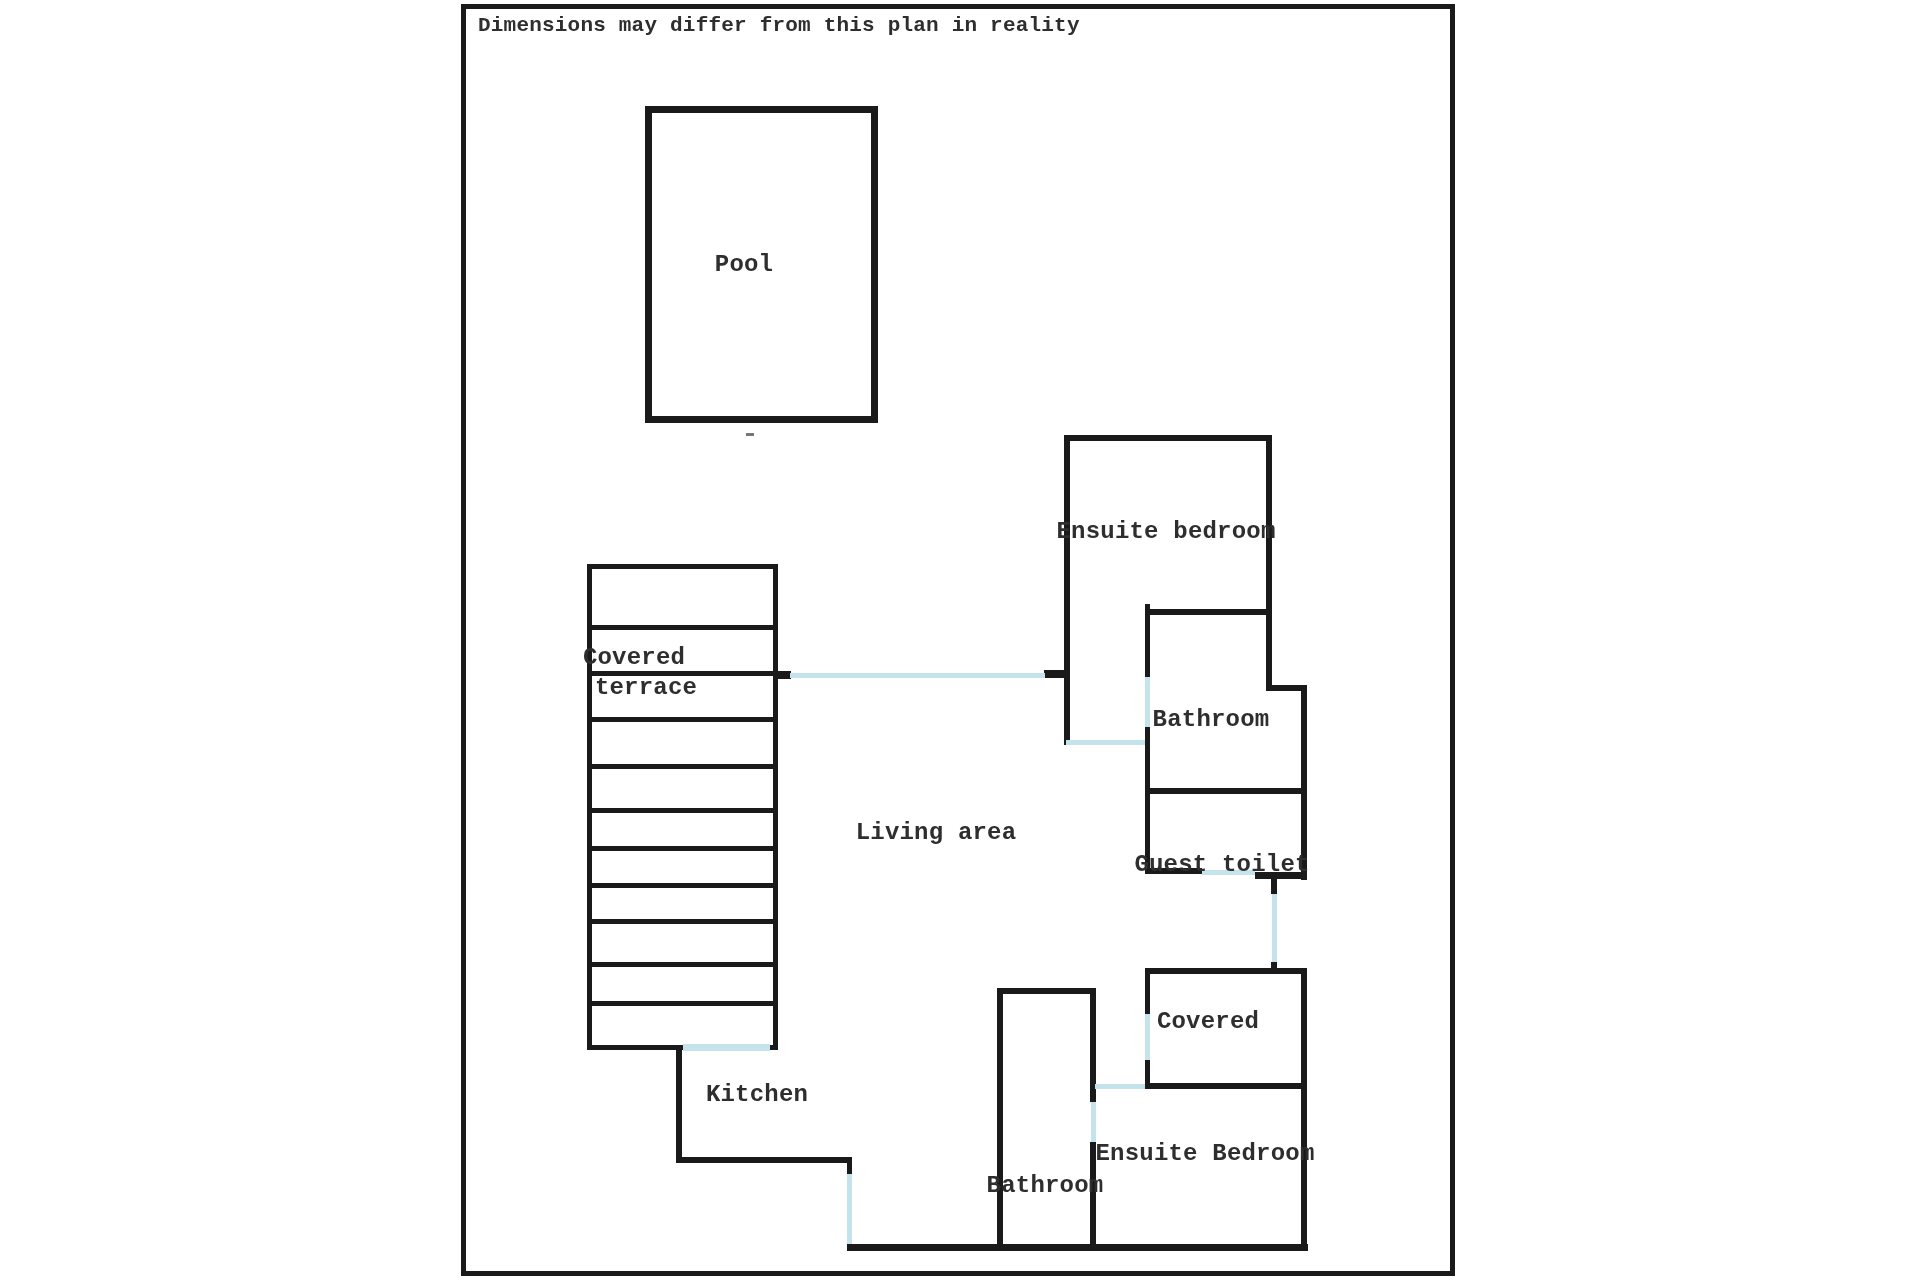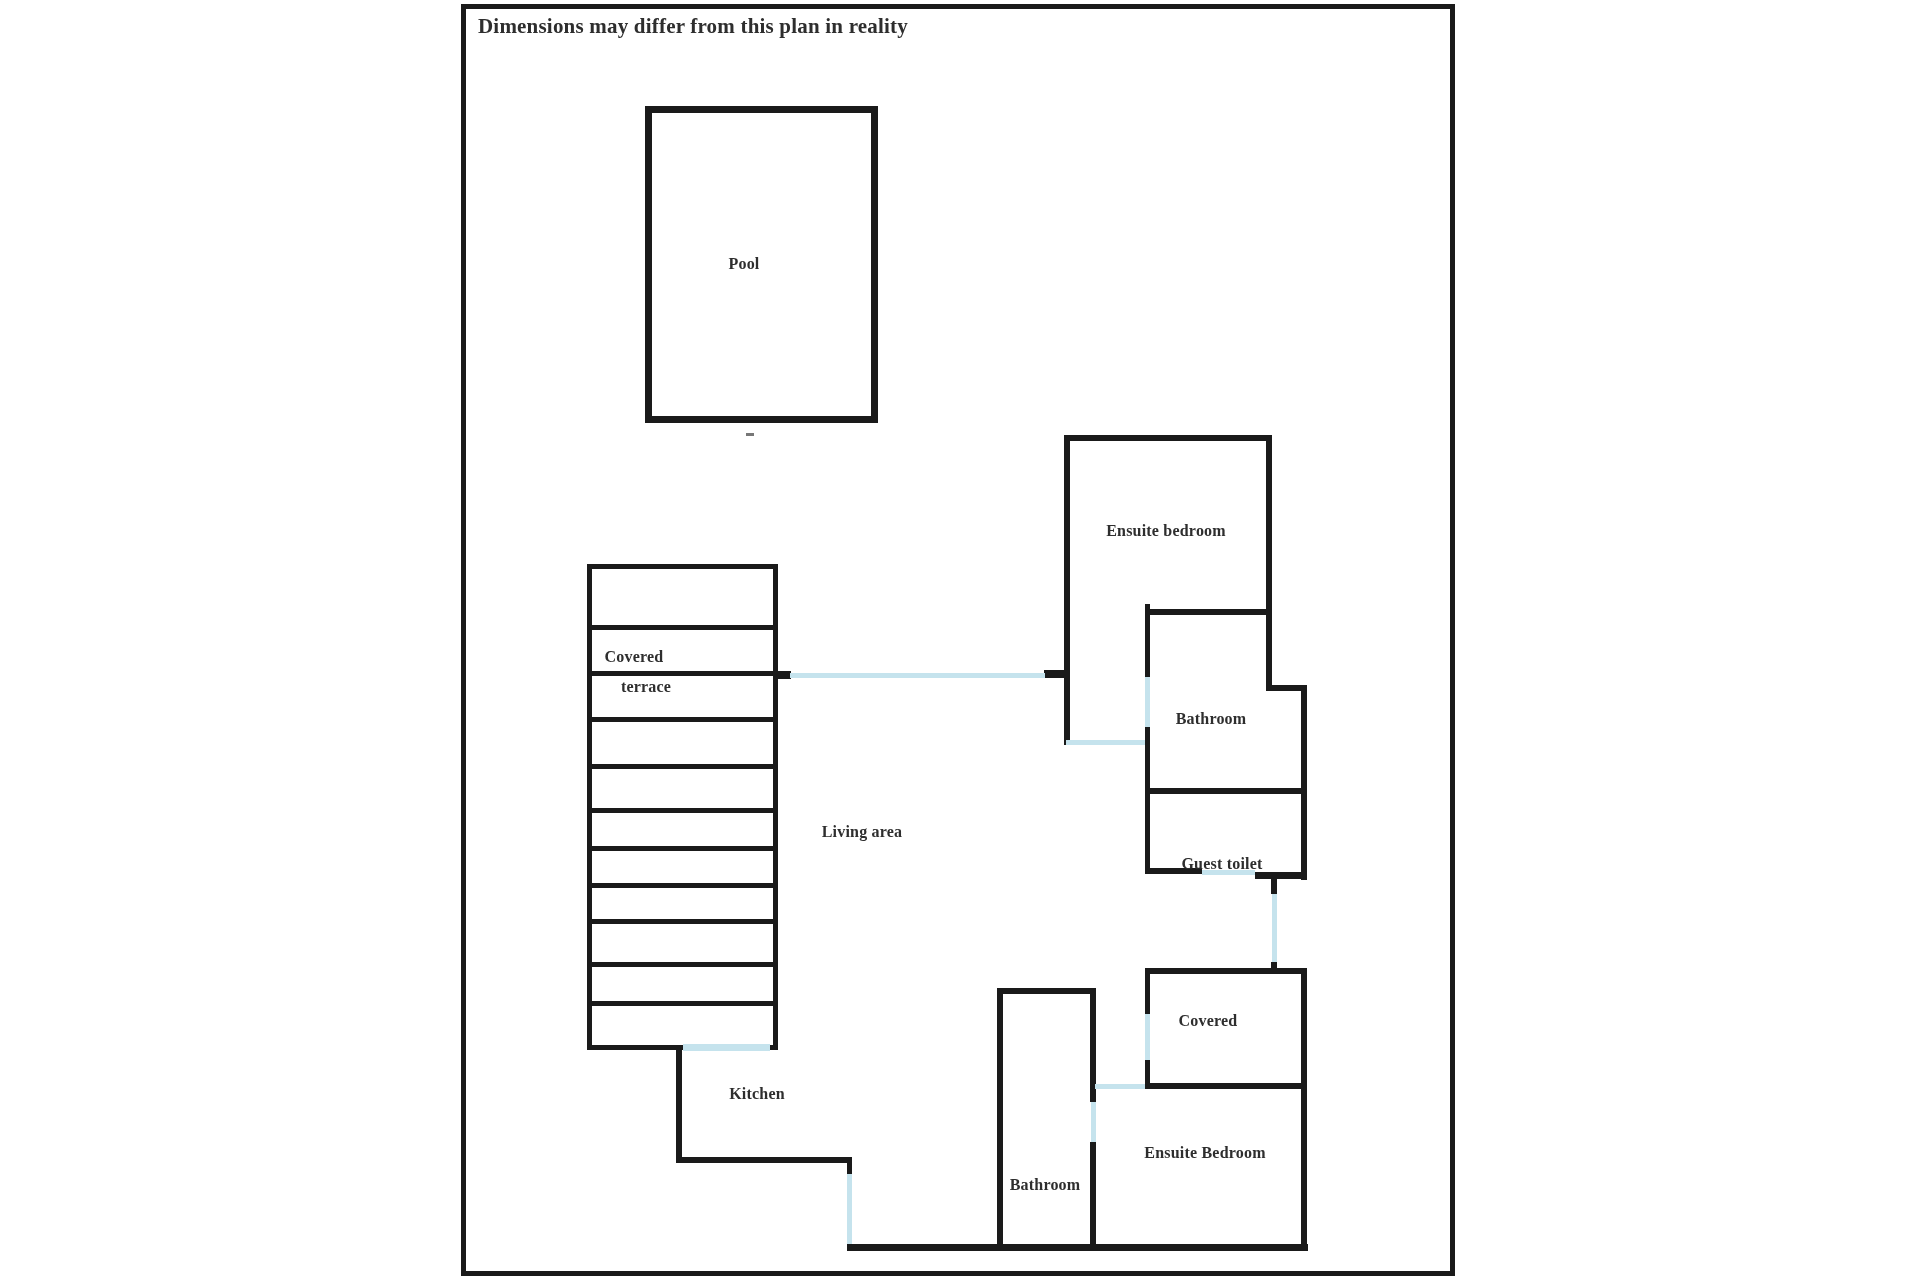"Dimensions may differ from this" .canvas { font-family: Liberation Serif, serif -> Liberation Mono, monospace }
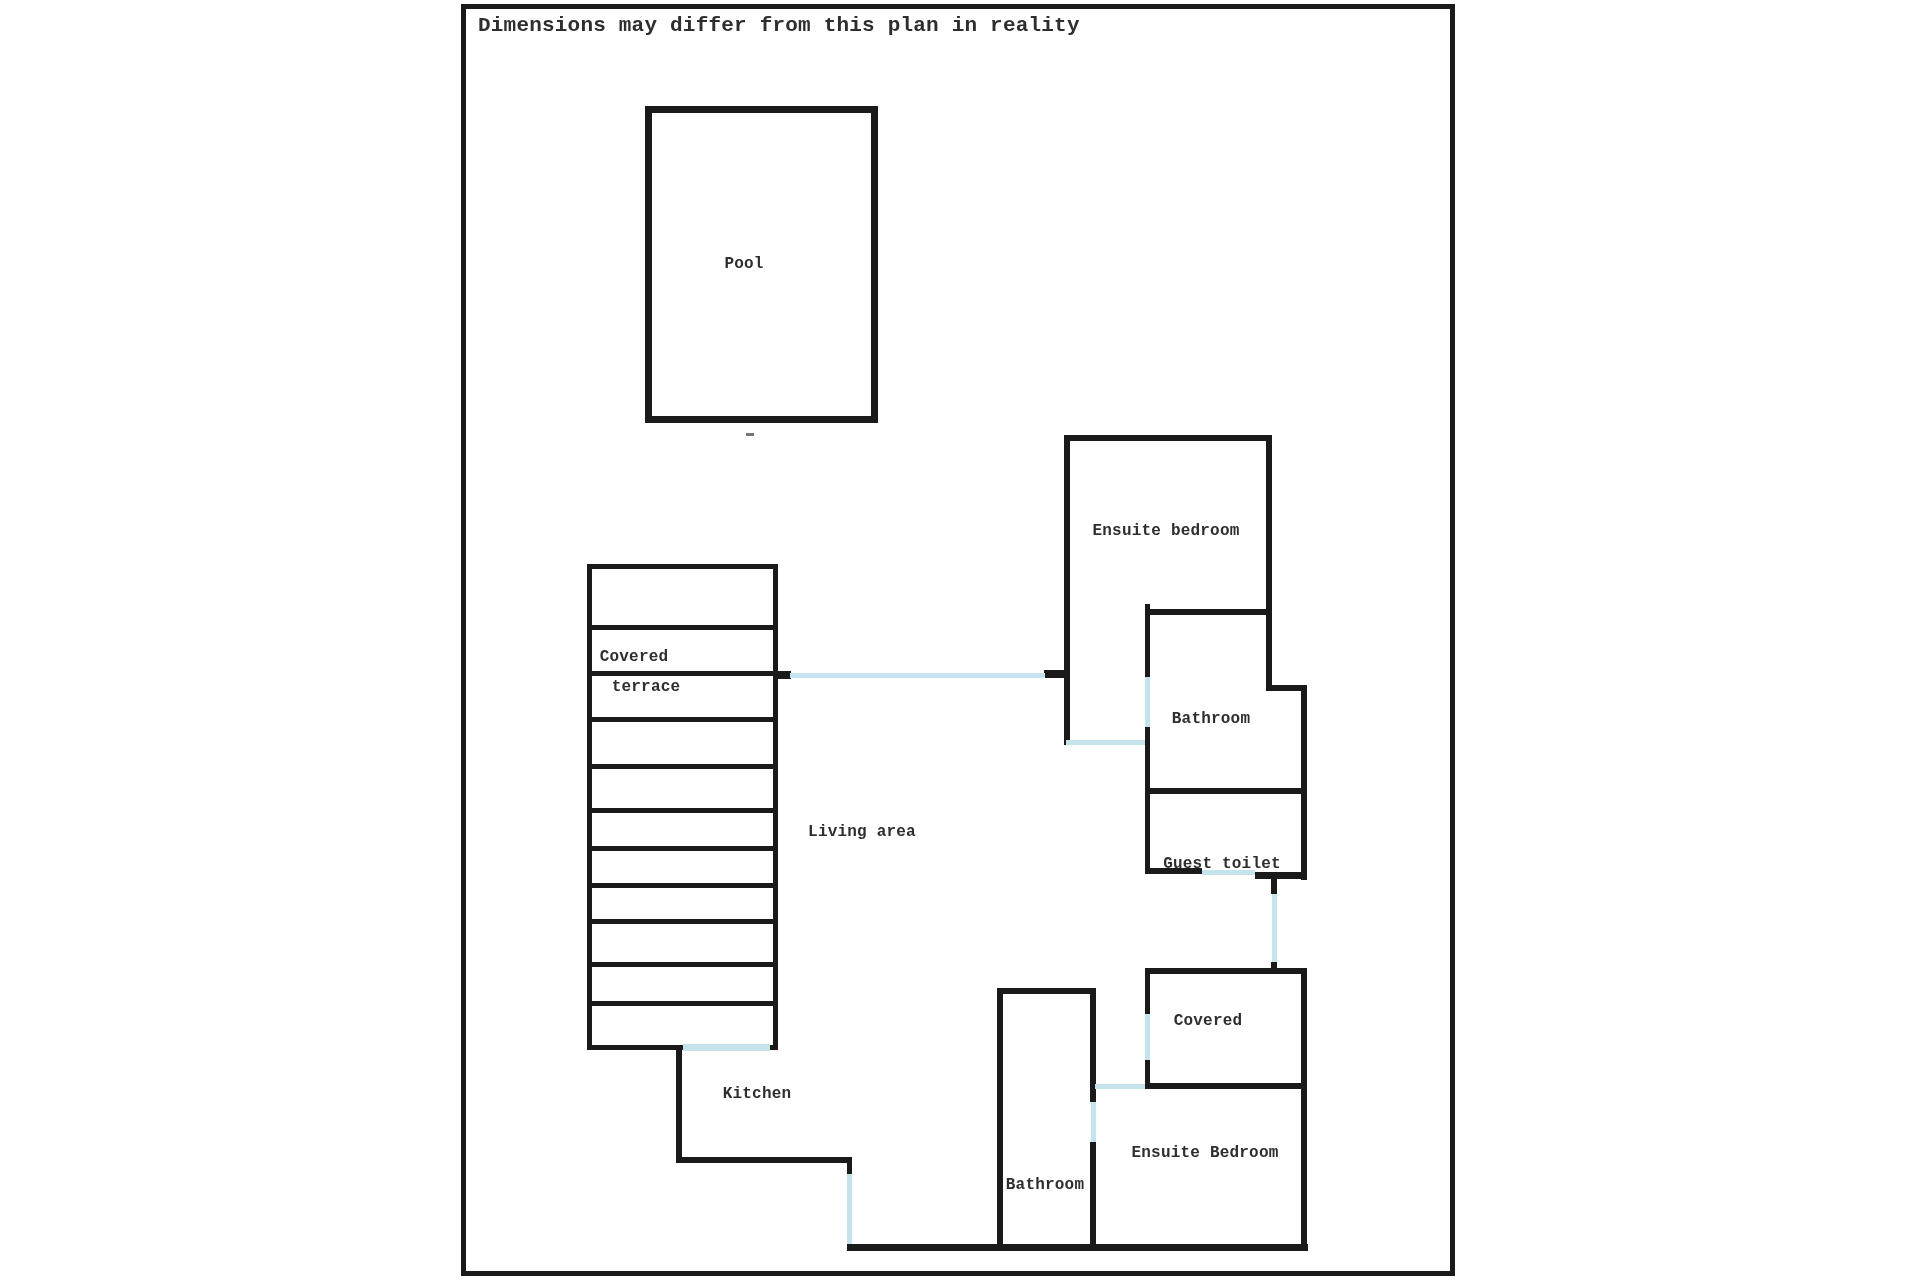"Pool" .label { font-size: 16px -> 24px }
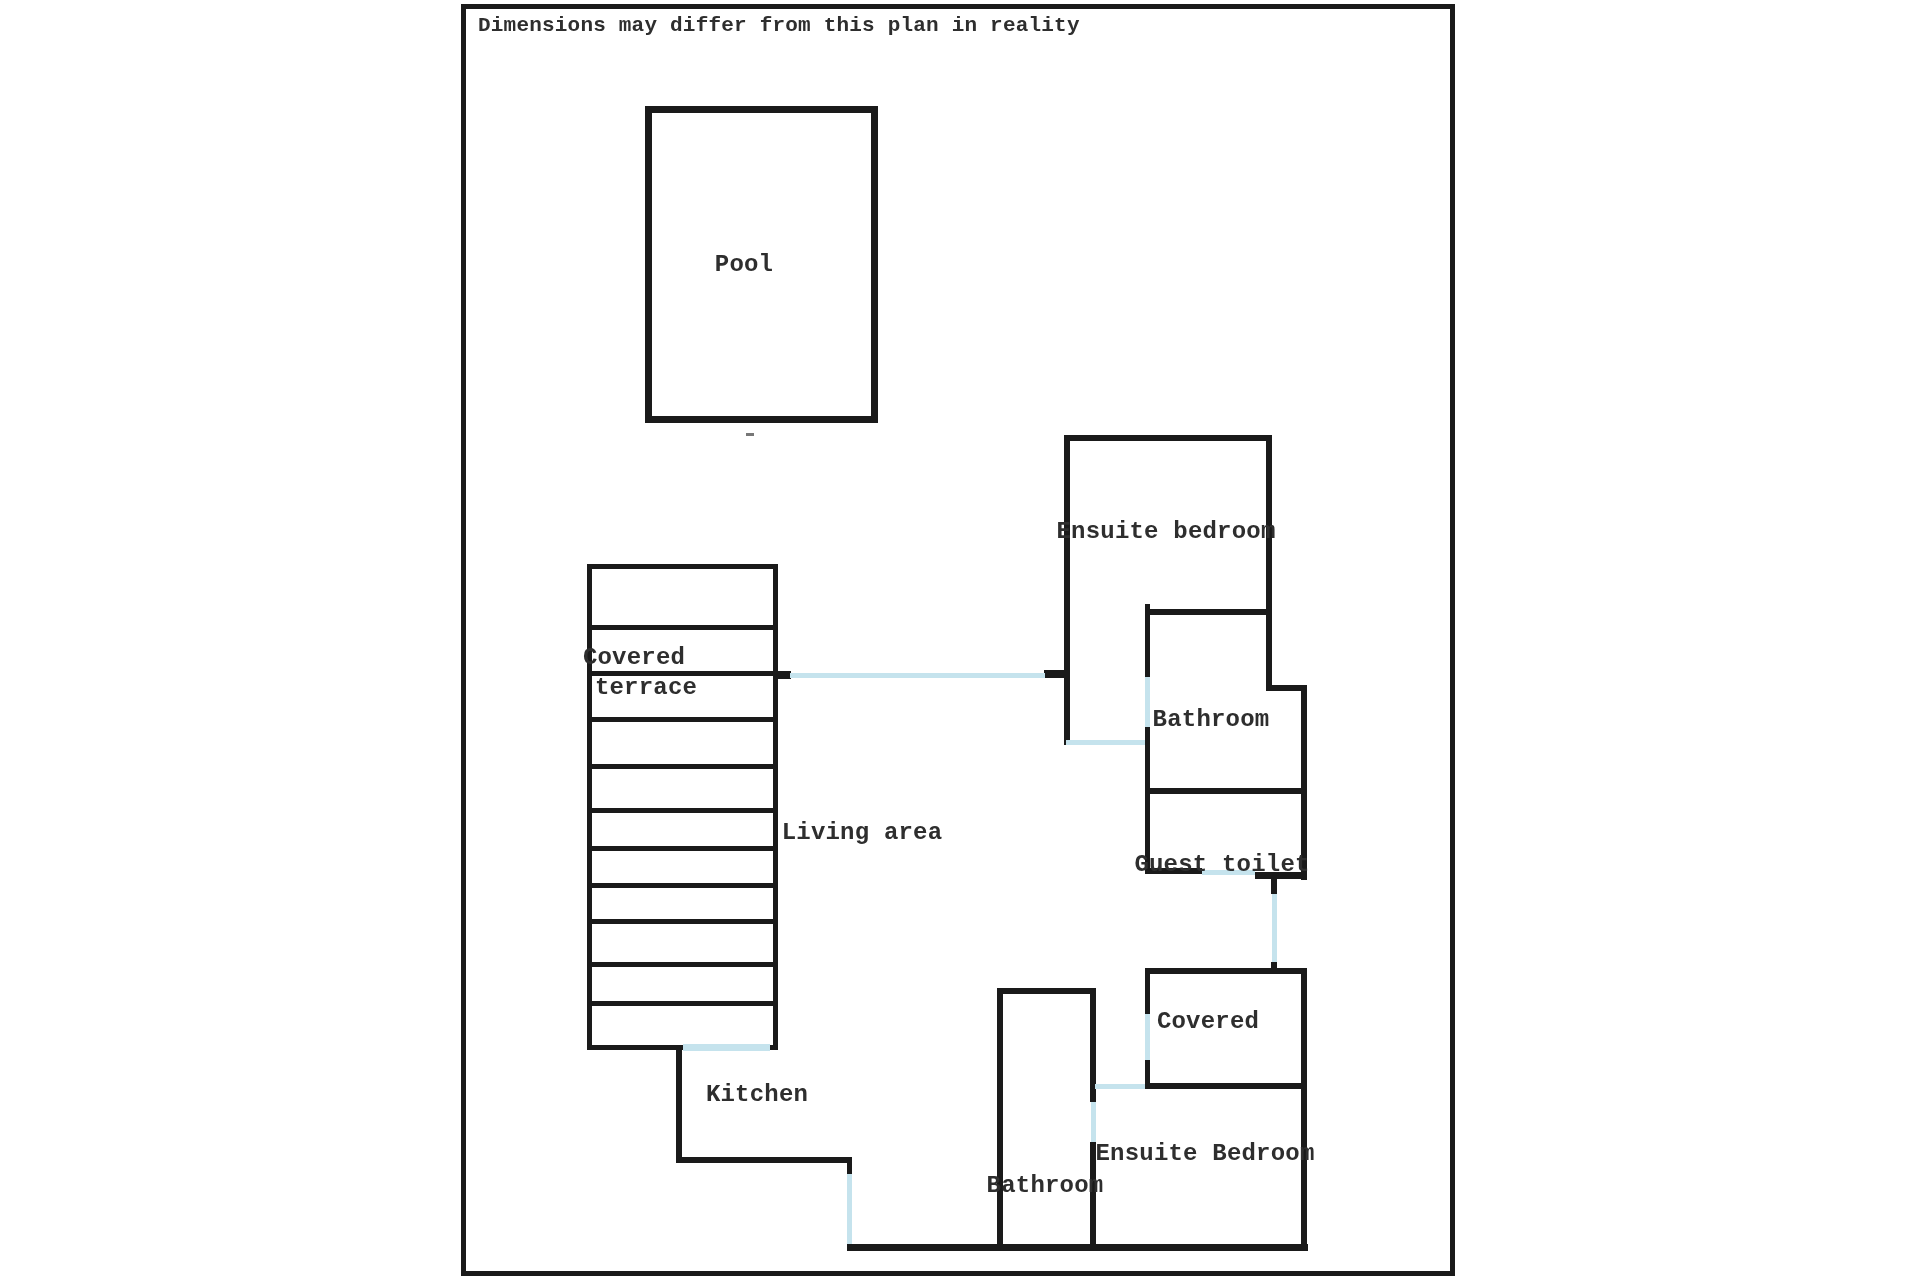"Living area" div.label { left: 862px -> 936px }
